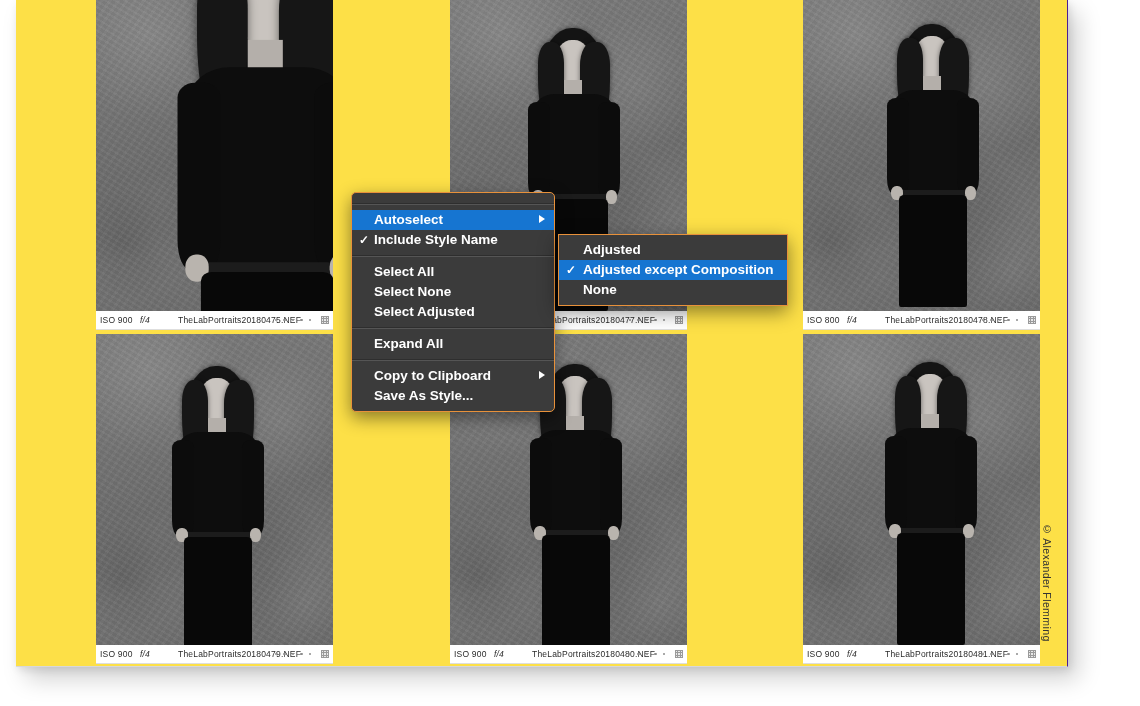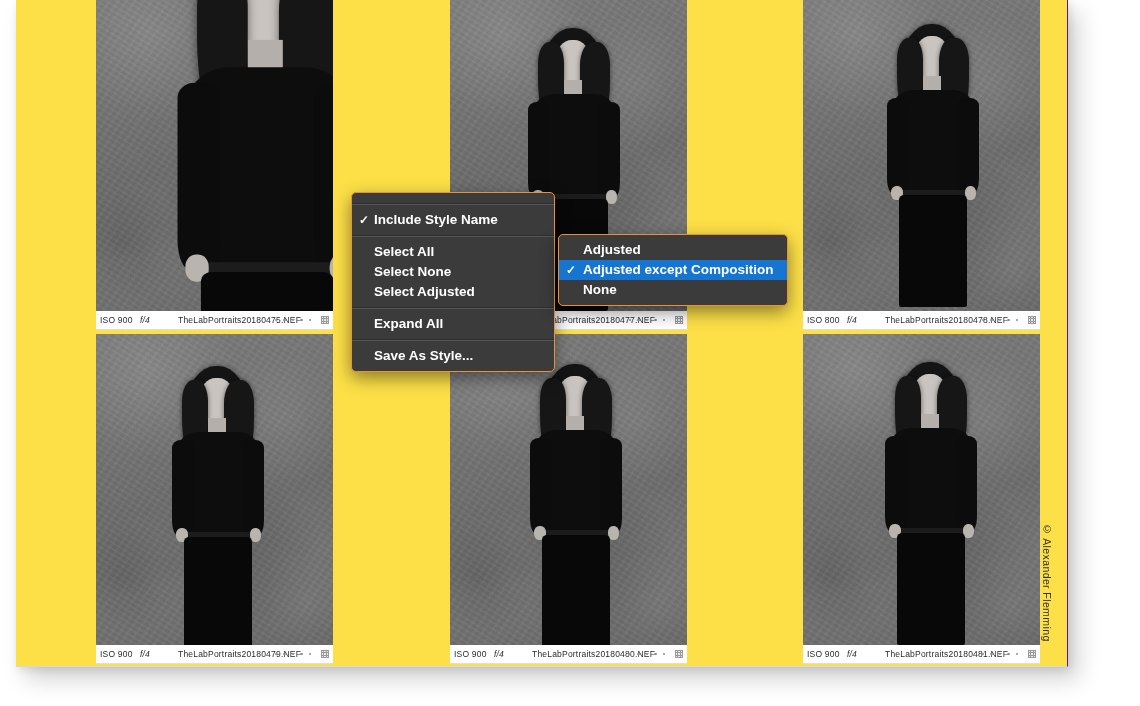"Autoselect" div.menu-item { html: none -> <div><span>Autoselect</span><span></span></div> }
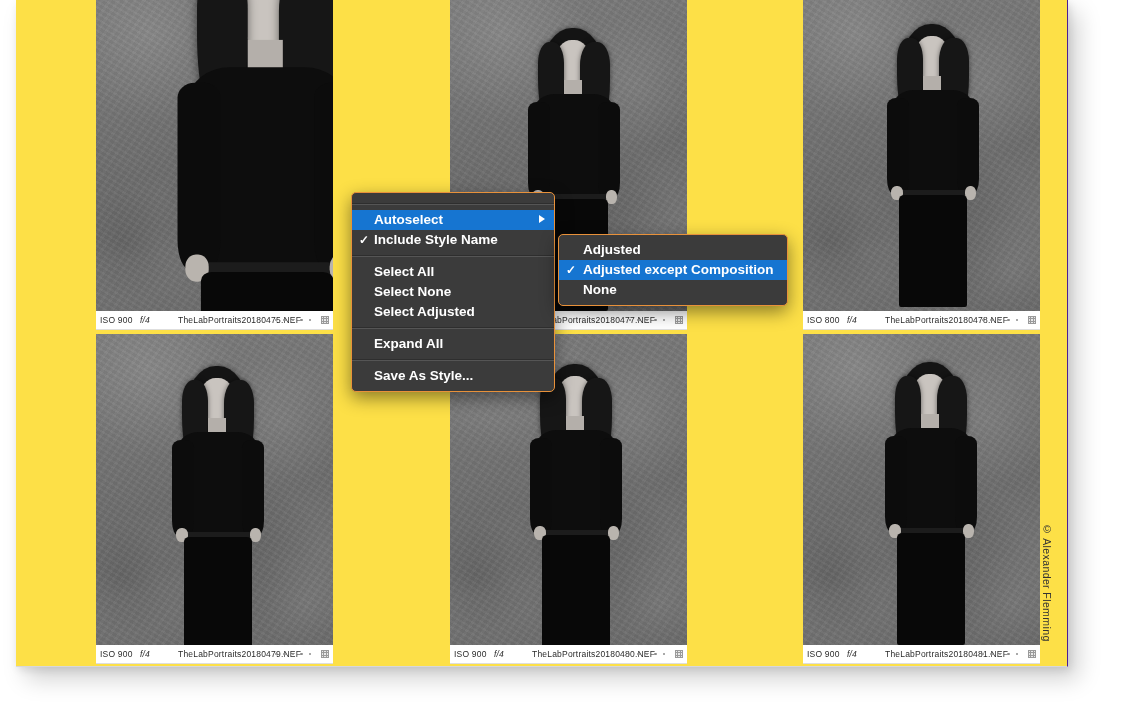"Adjusted" #submenu { border-radius: 5px -> 0 }
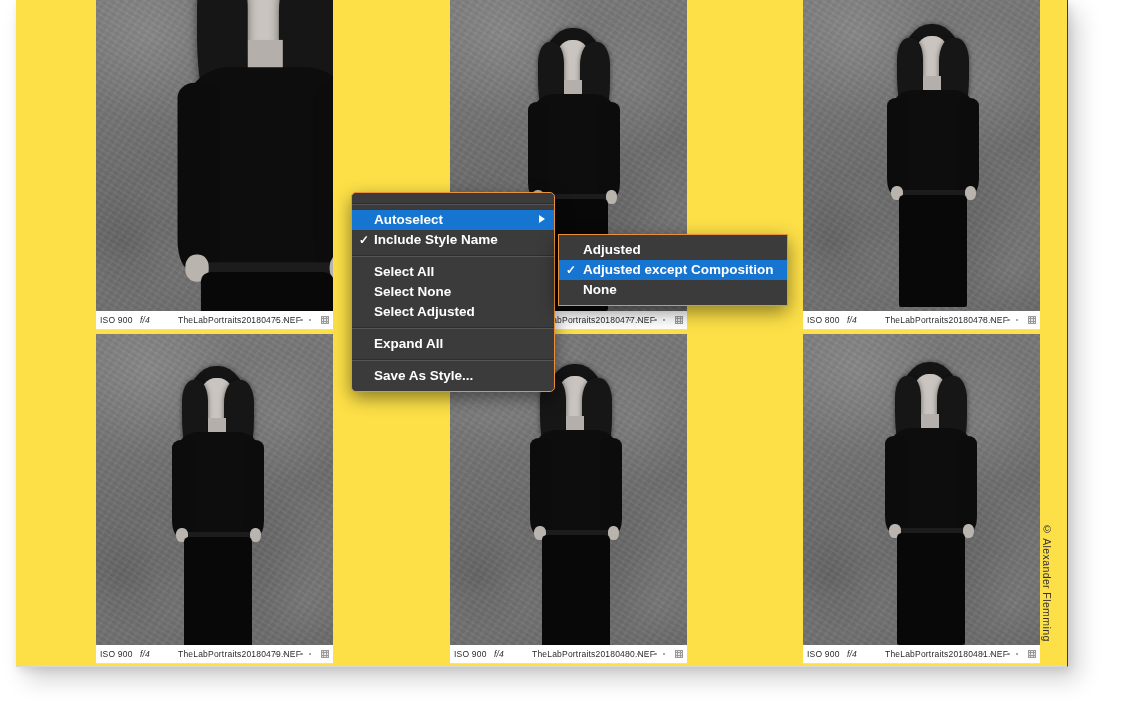"Copy to Clipboard" div.menu-item { html: none -> <div><span>Copy to Clipboard</span><span></span></div> }
